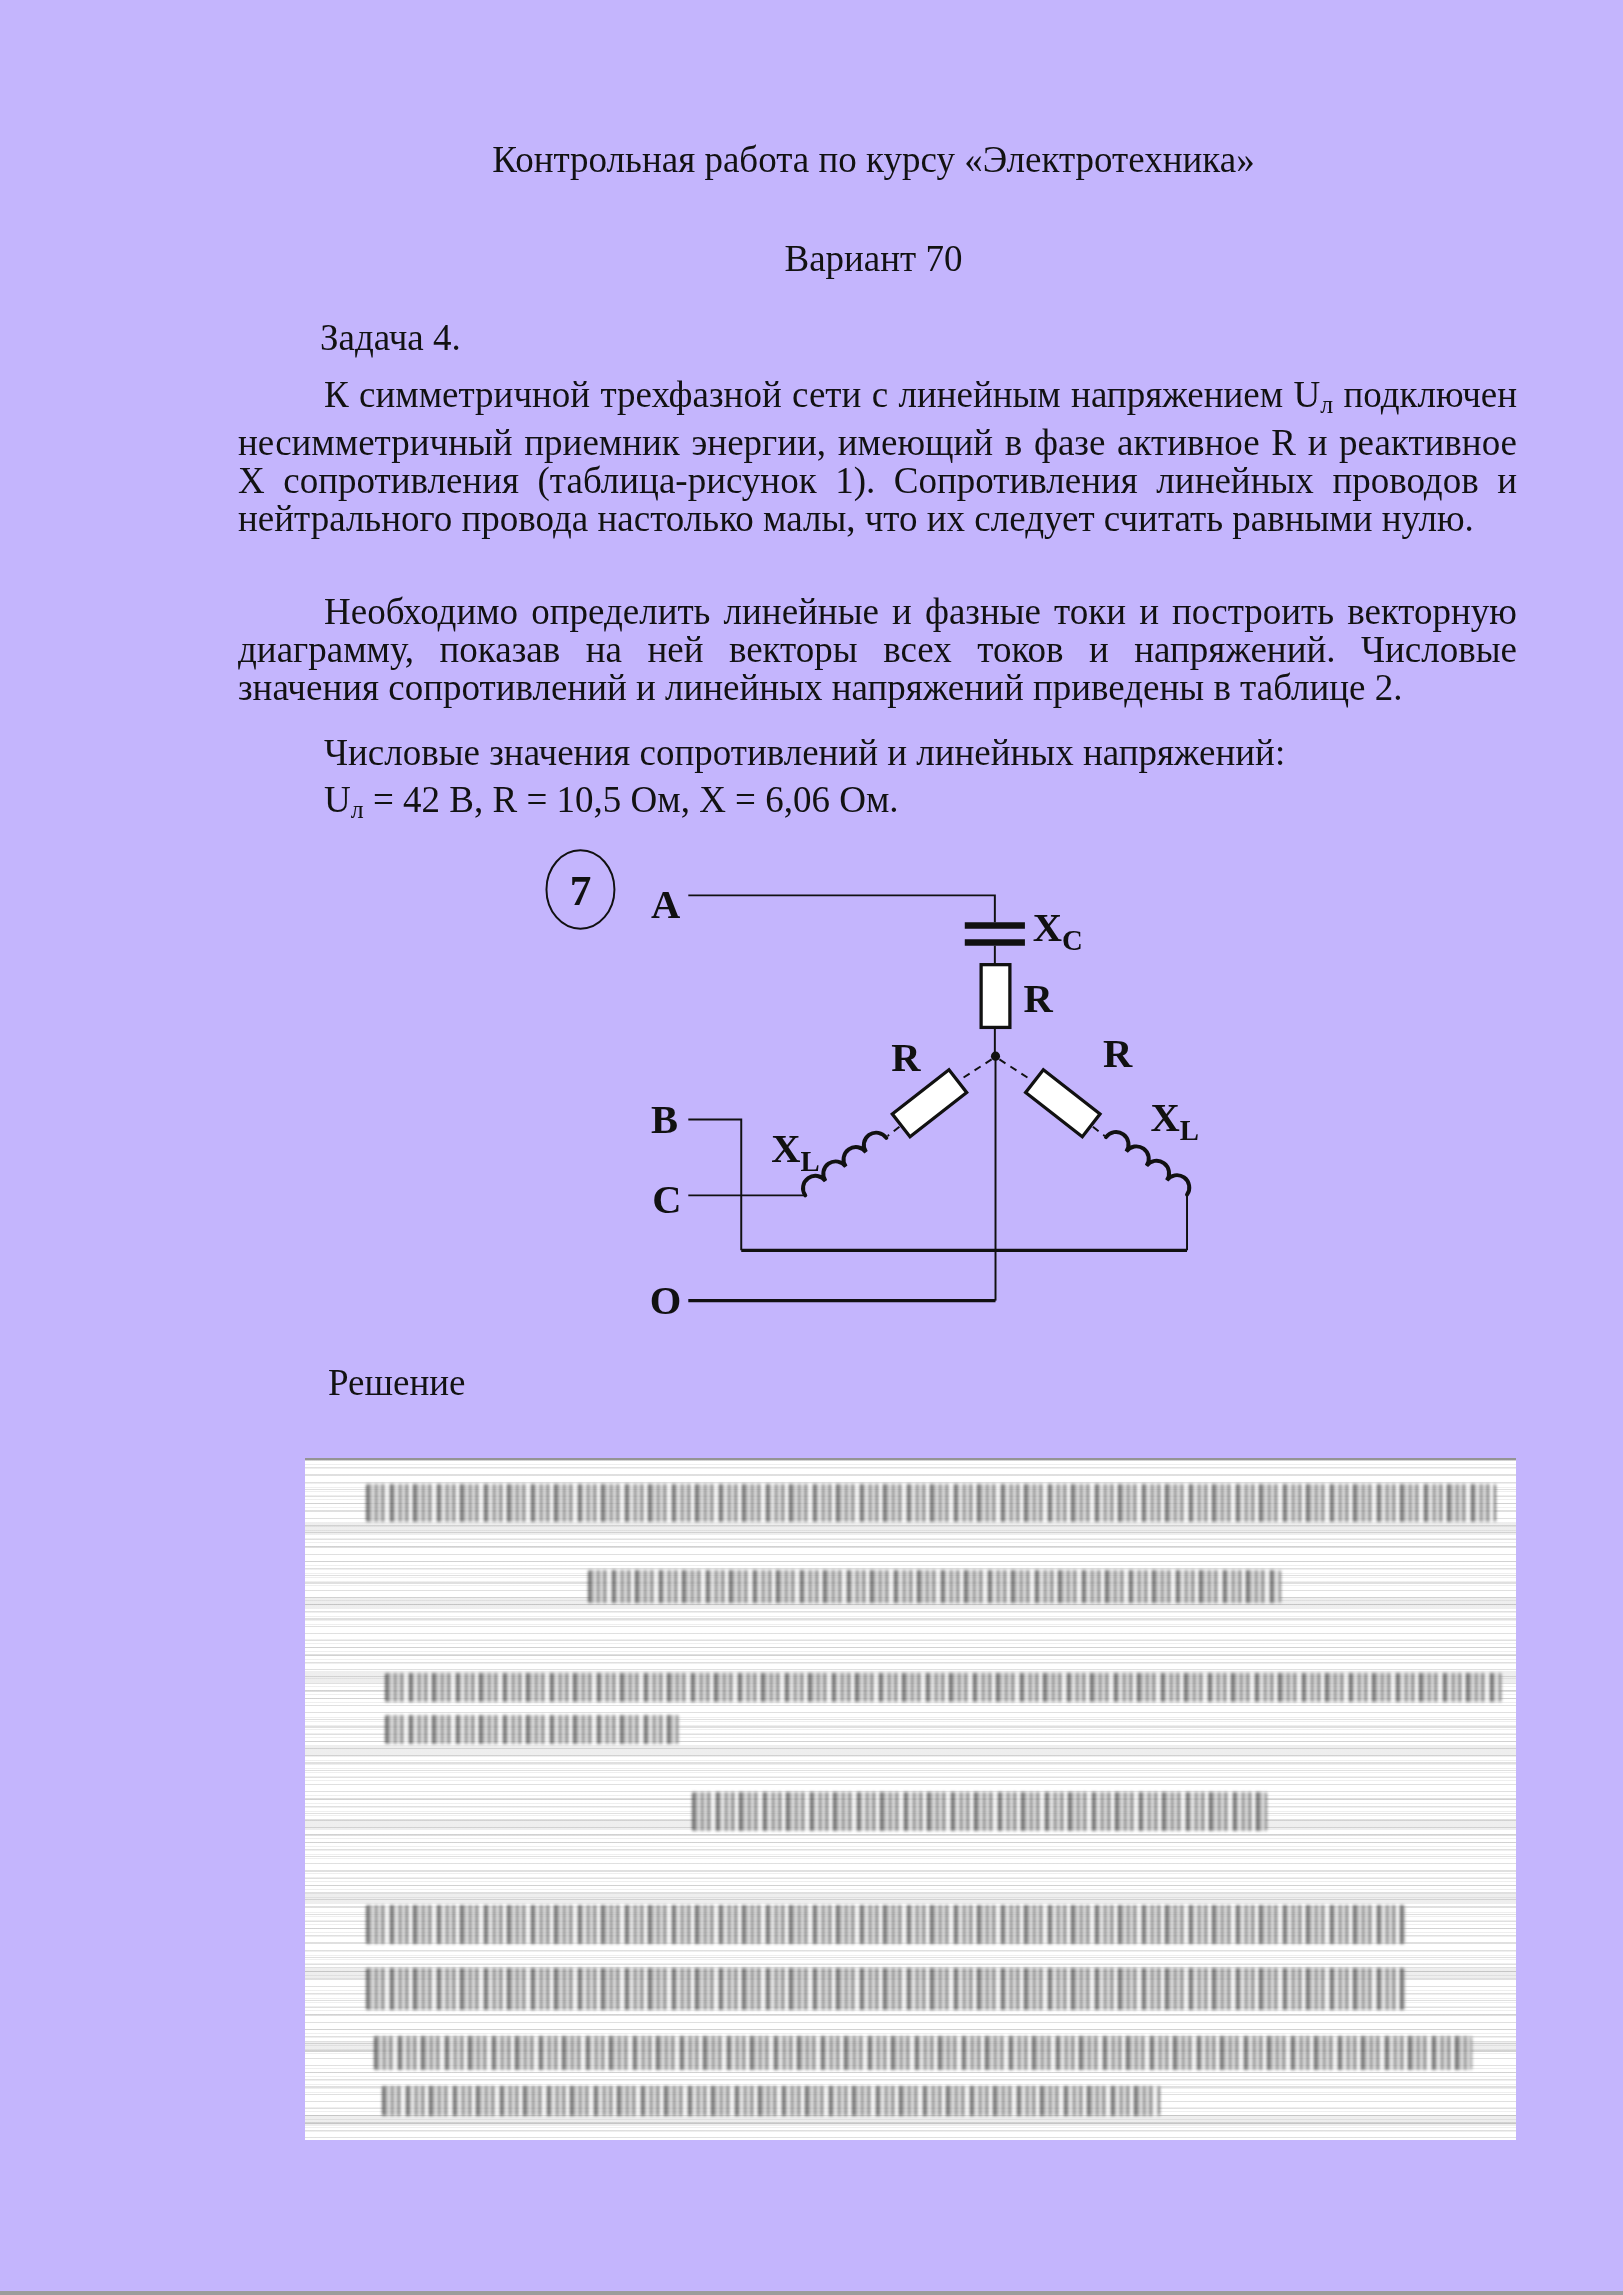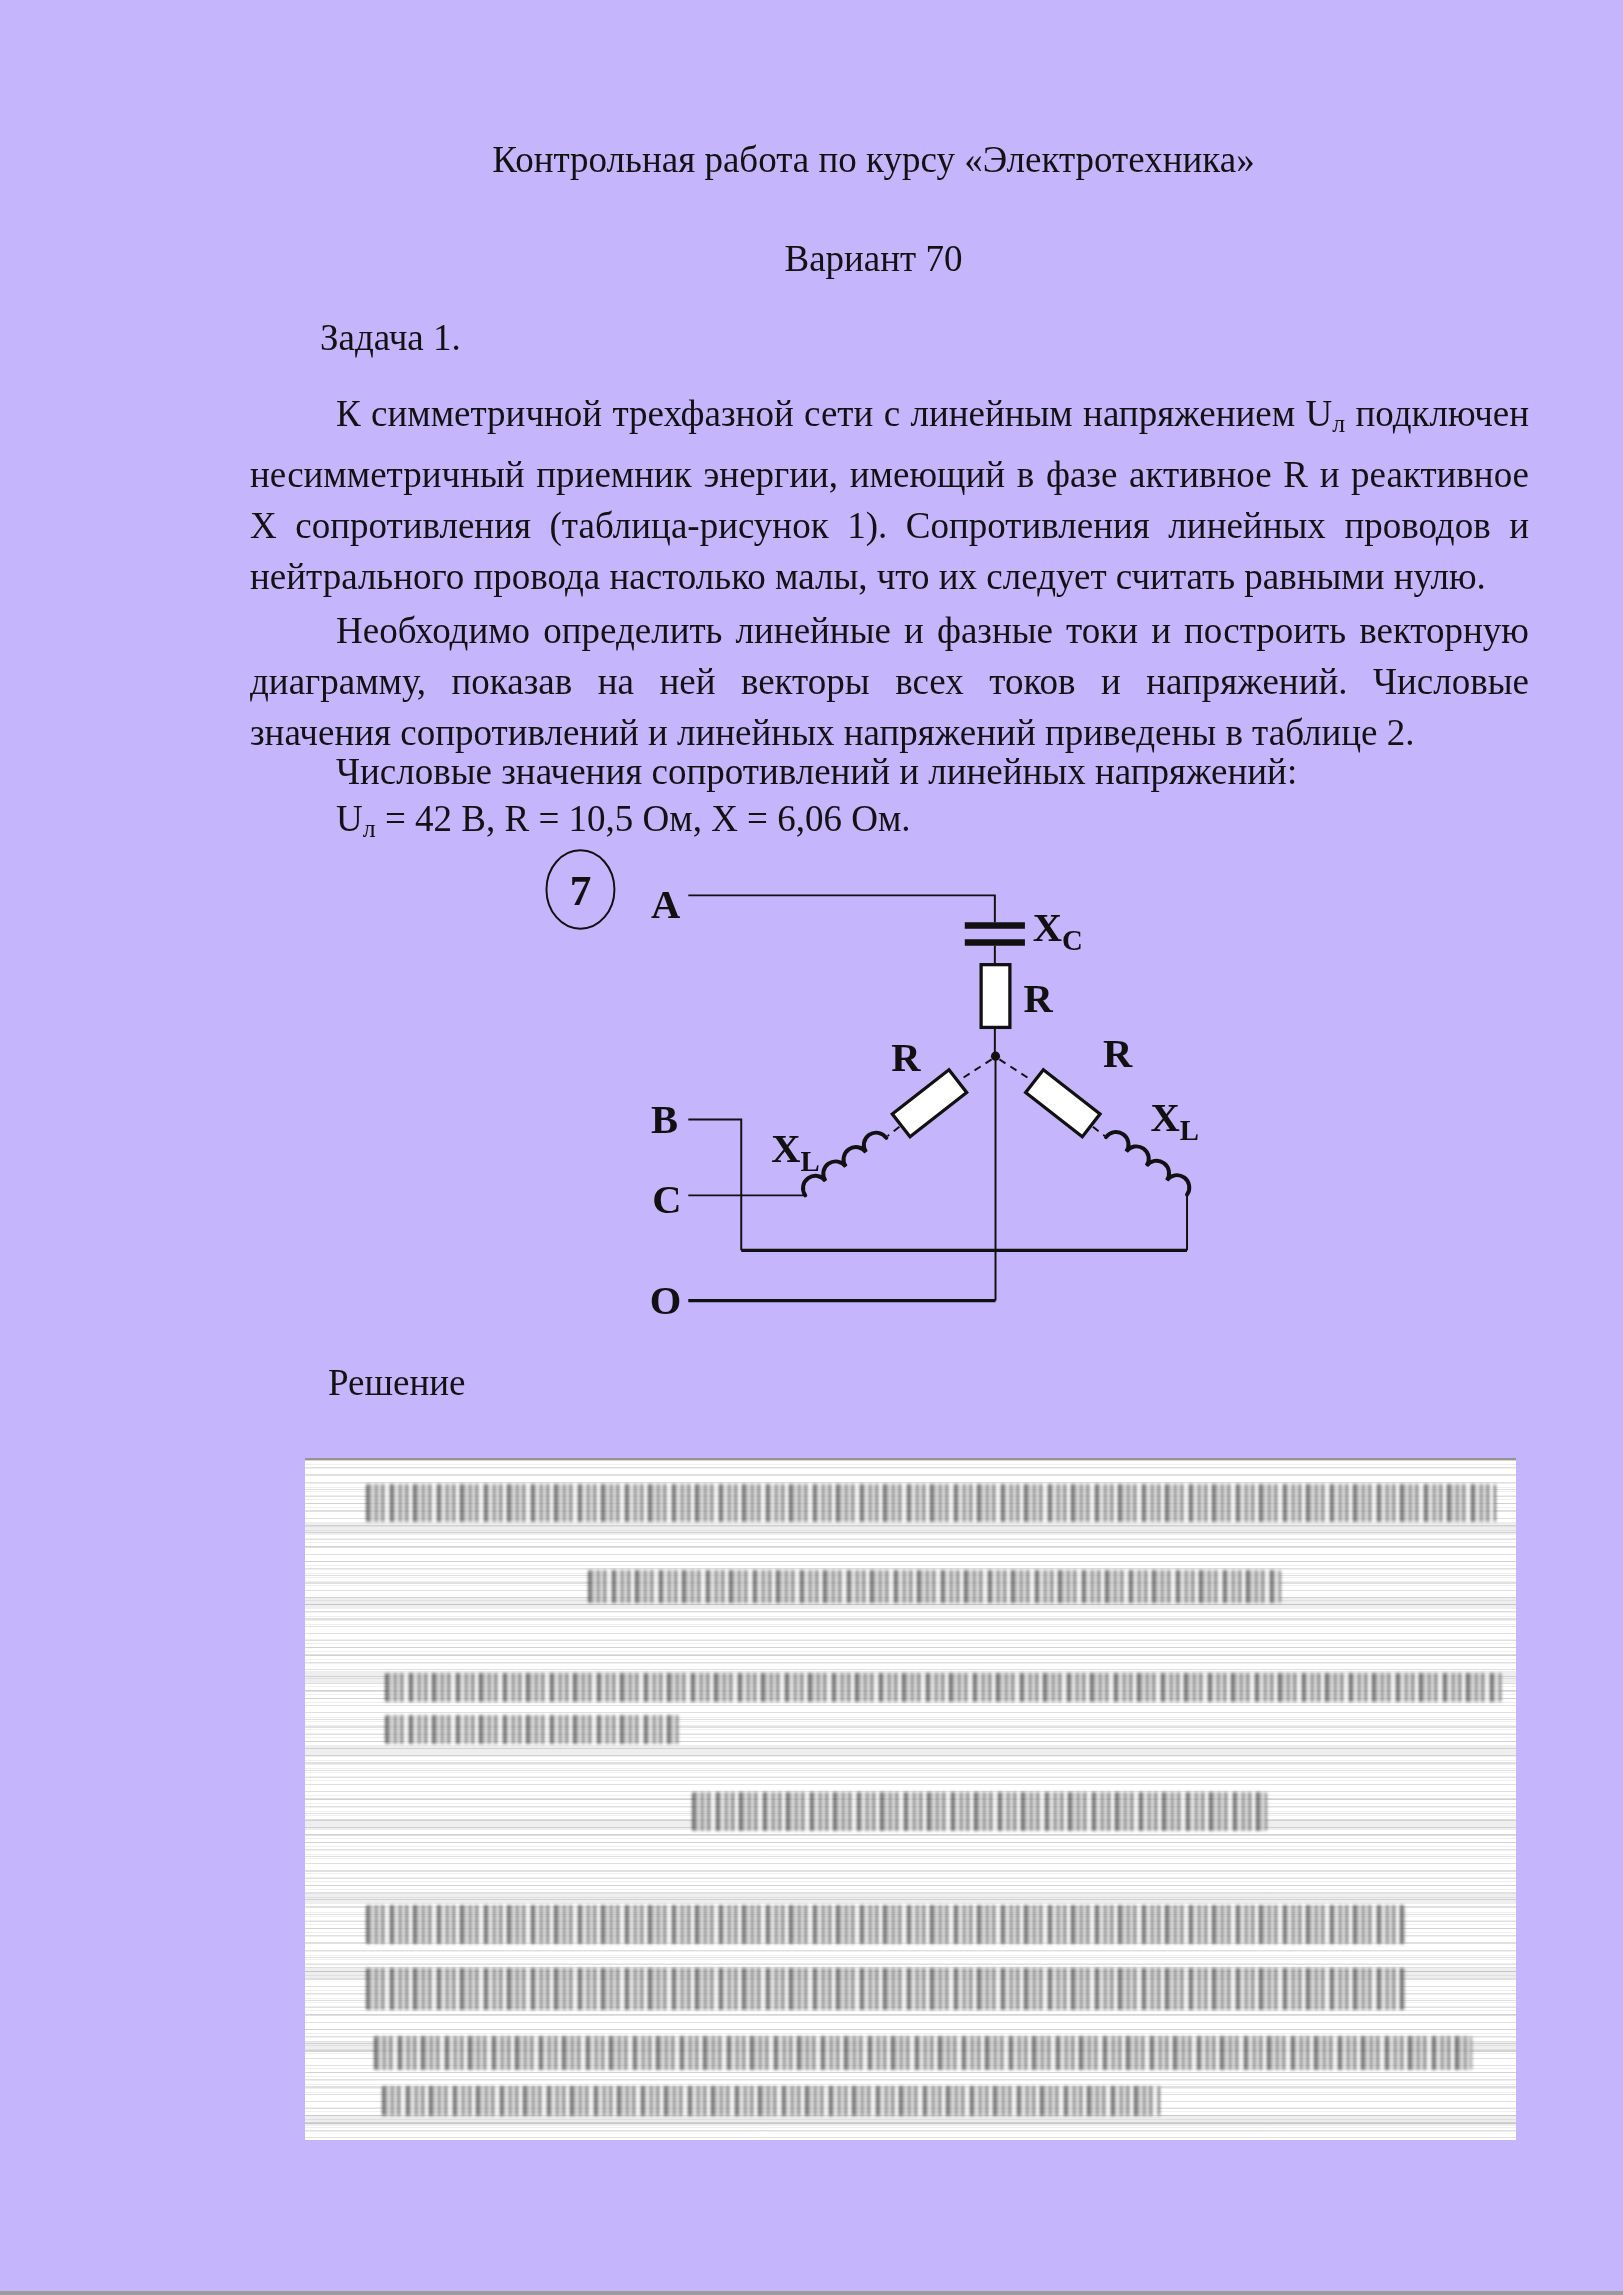"Задача 1." div.task-heading { text: 1 -> 4 }
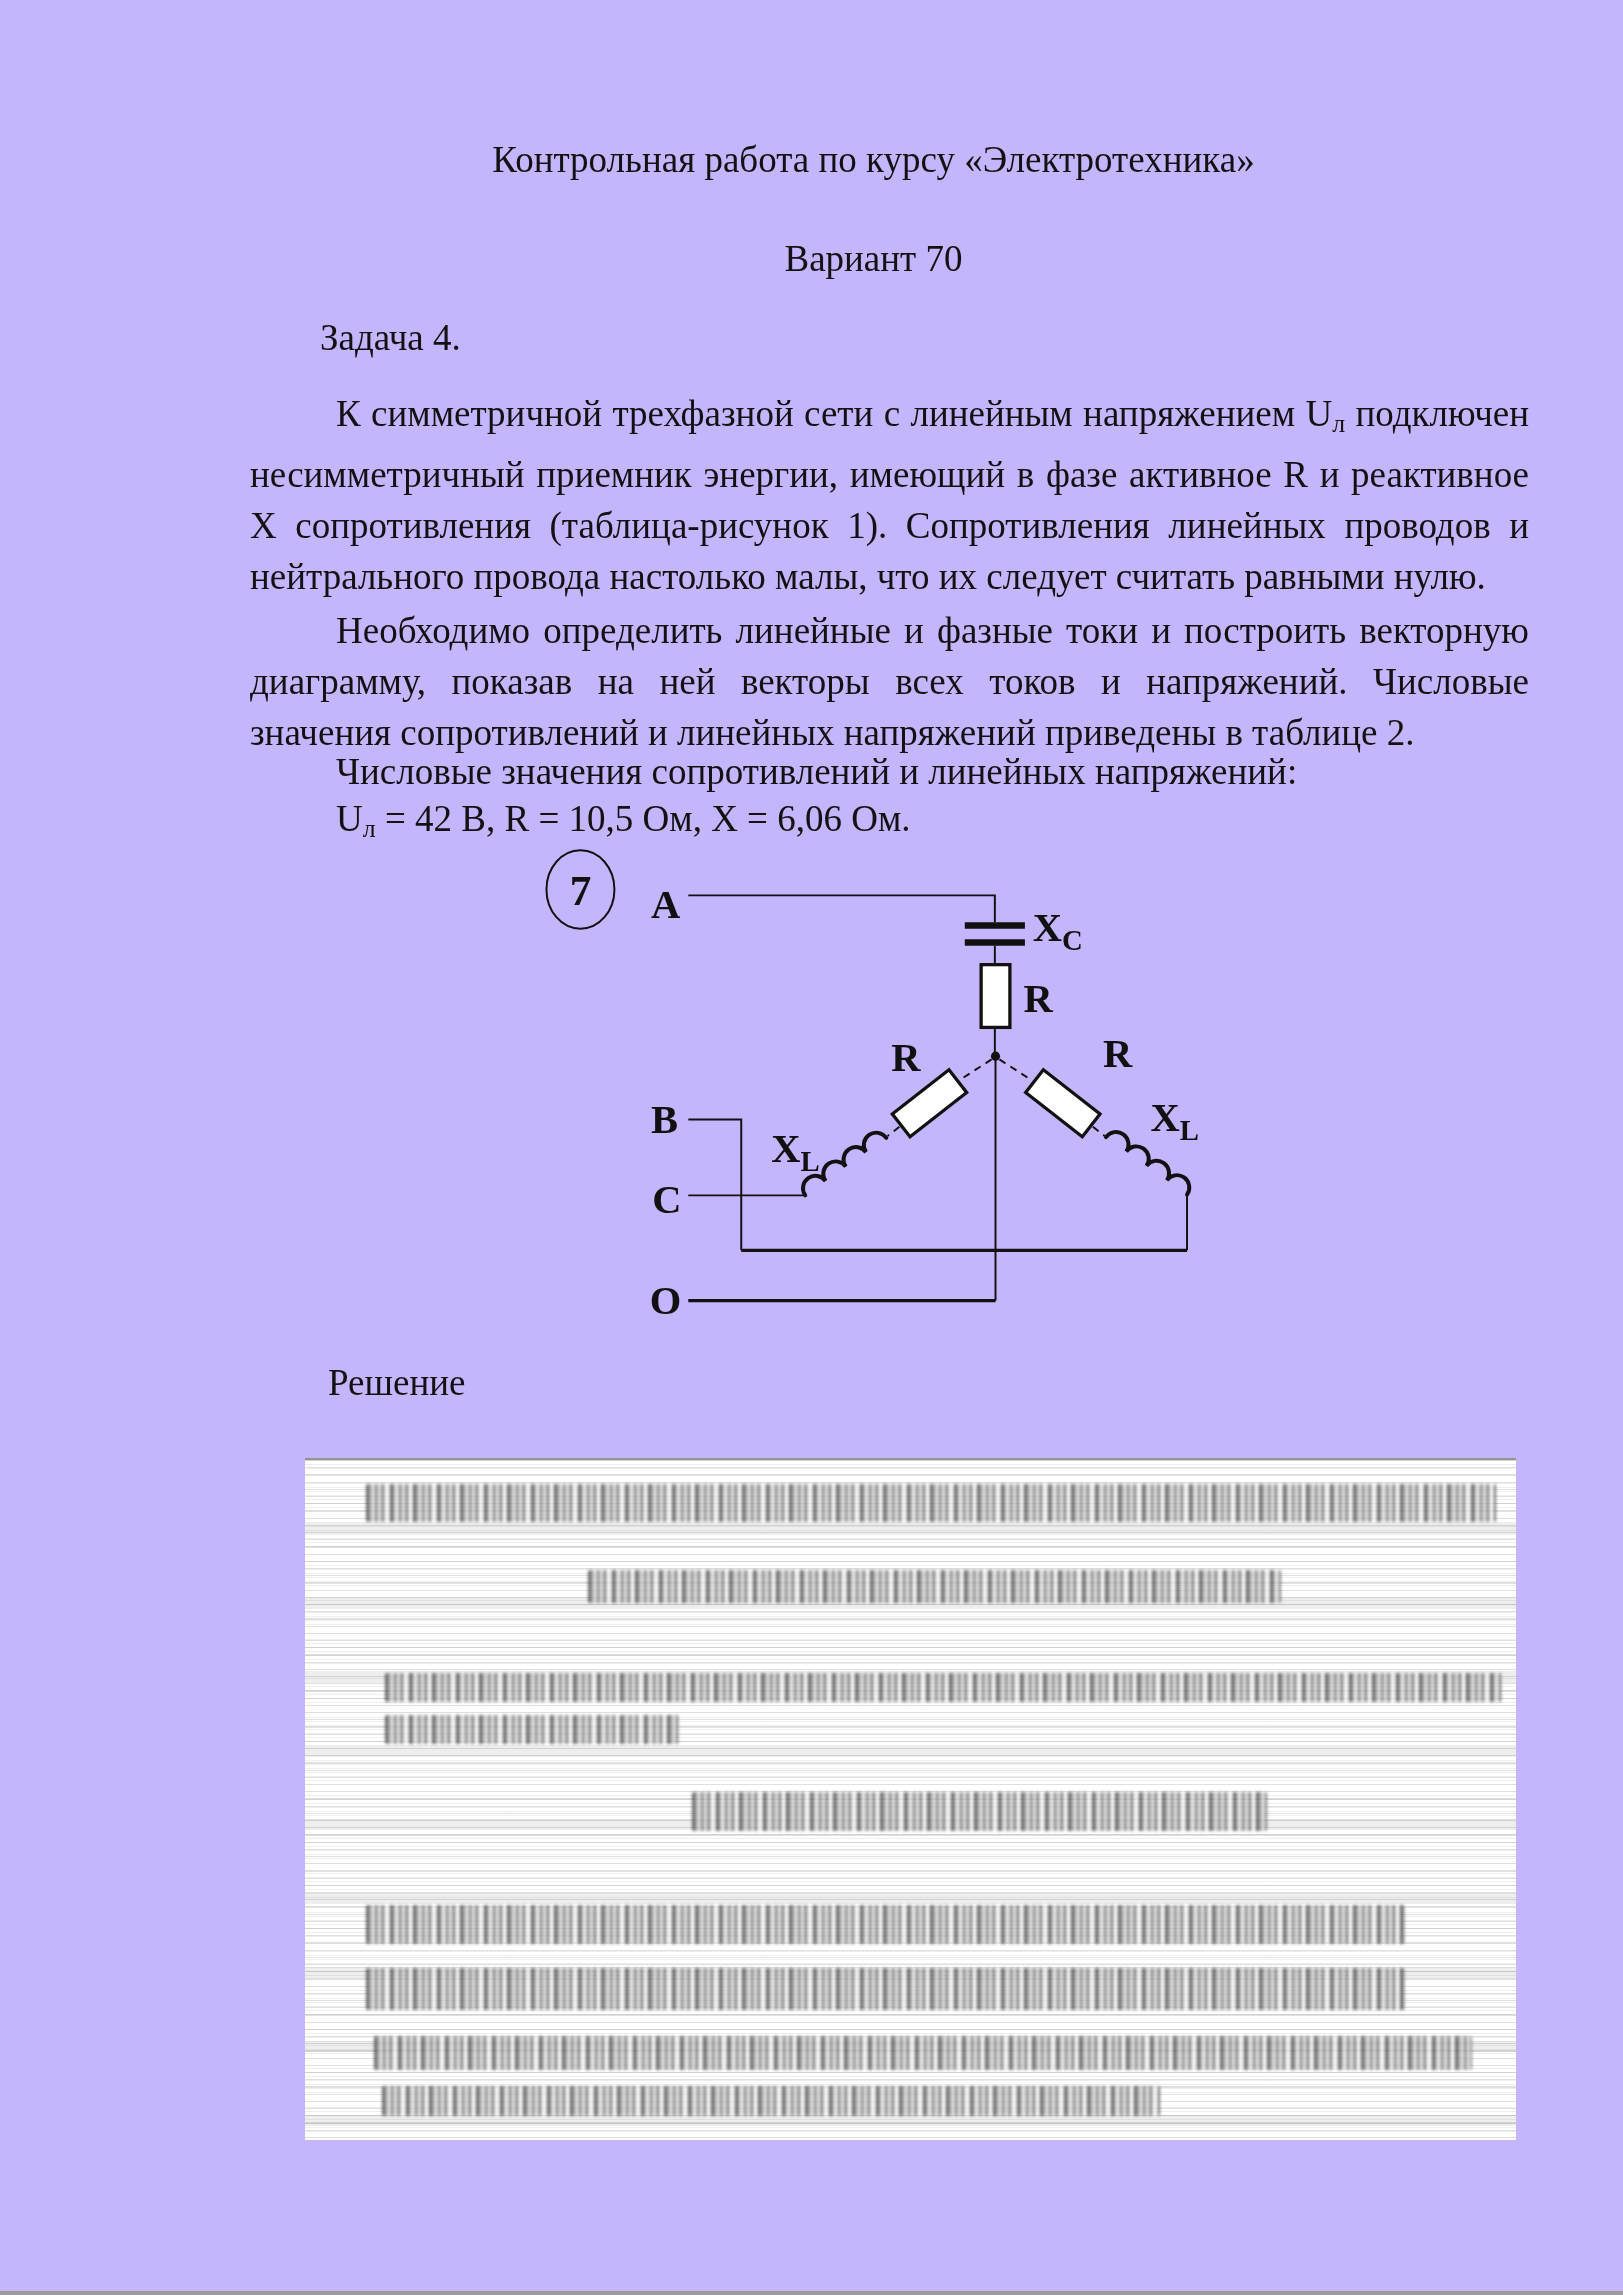"К симметричной трехфазной сети с" .body-par { line-height: 51px -> 38px; margin: 16px -> 4px }
